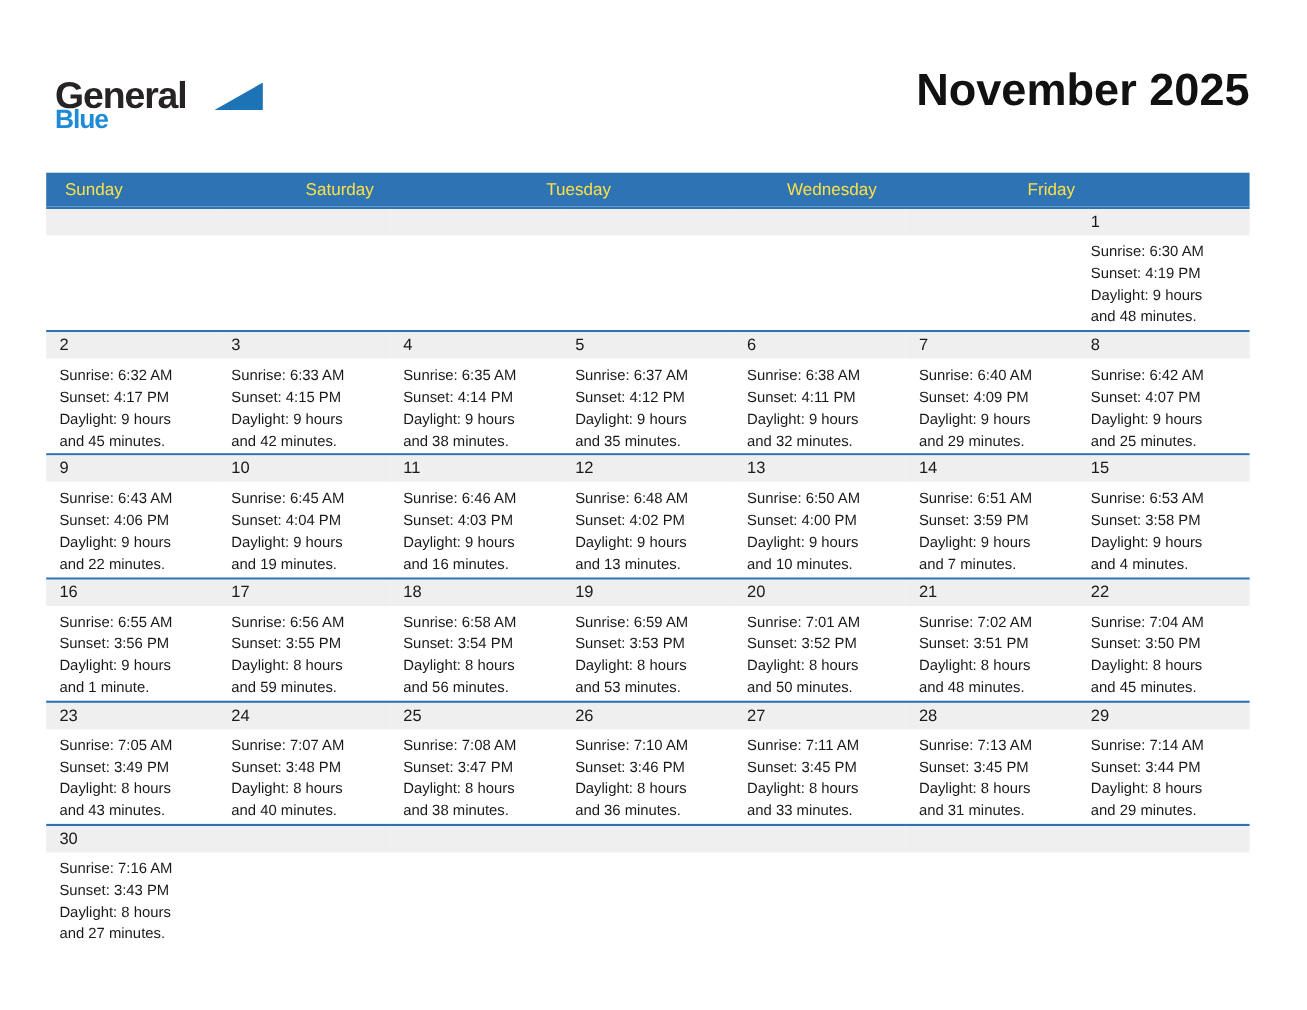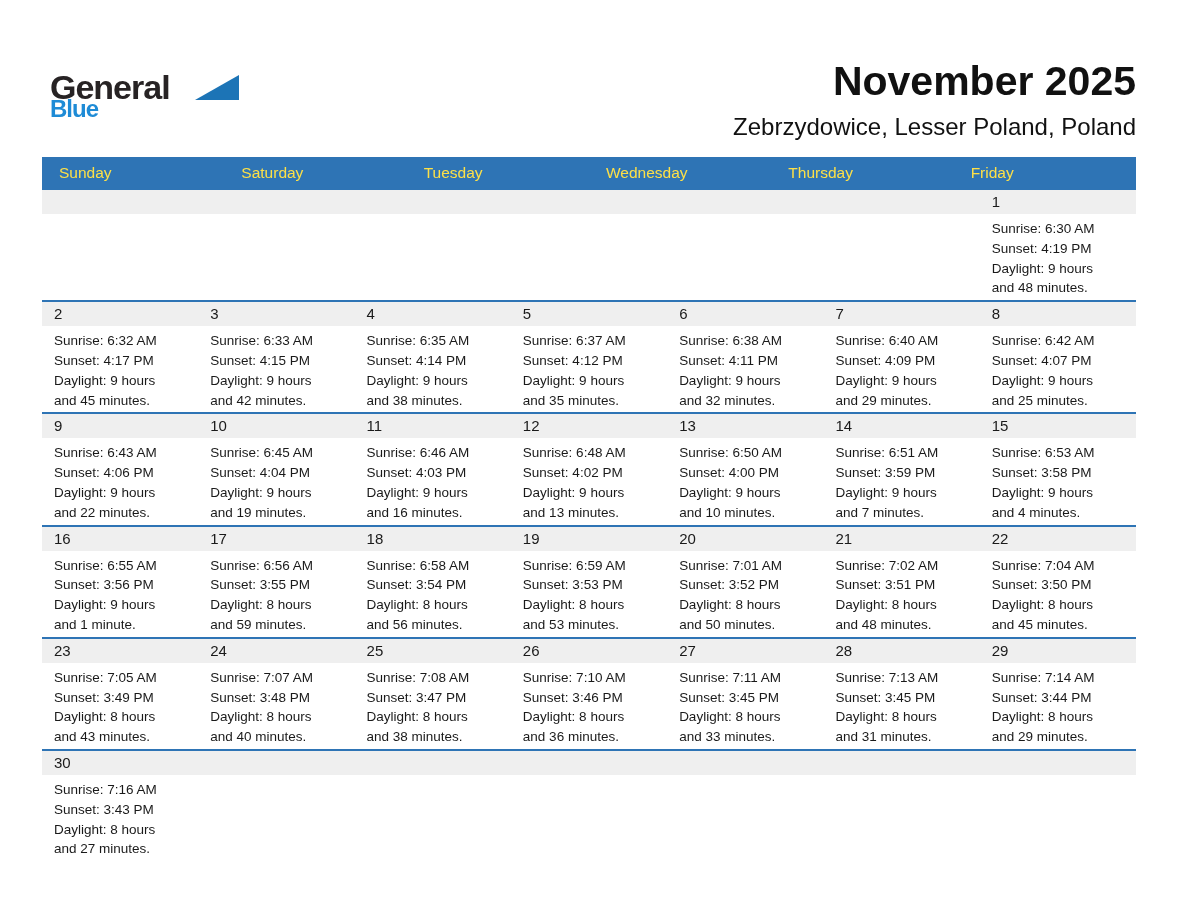"Zebrzydowice, Lesser Poland, Poland" div.location-subtitle { html: <div>Zebrzydowice, Lesser Poland, Poland</div> -> none }
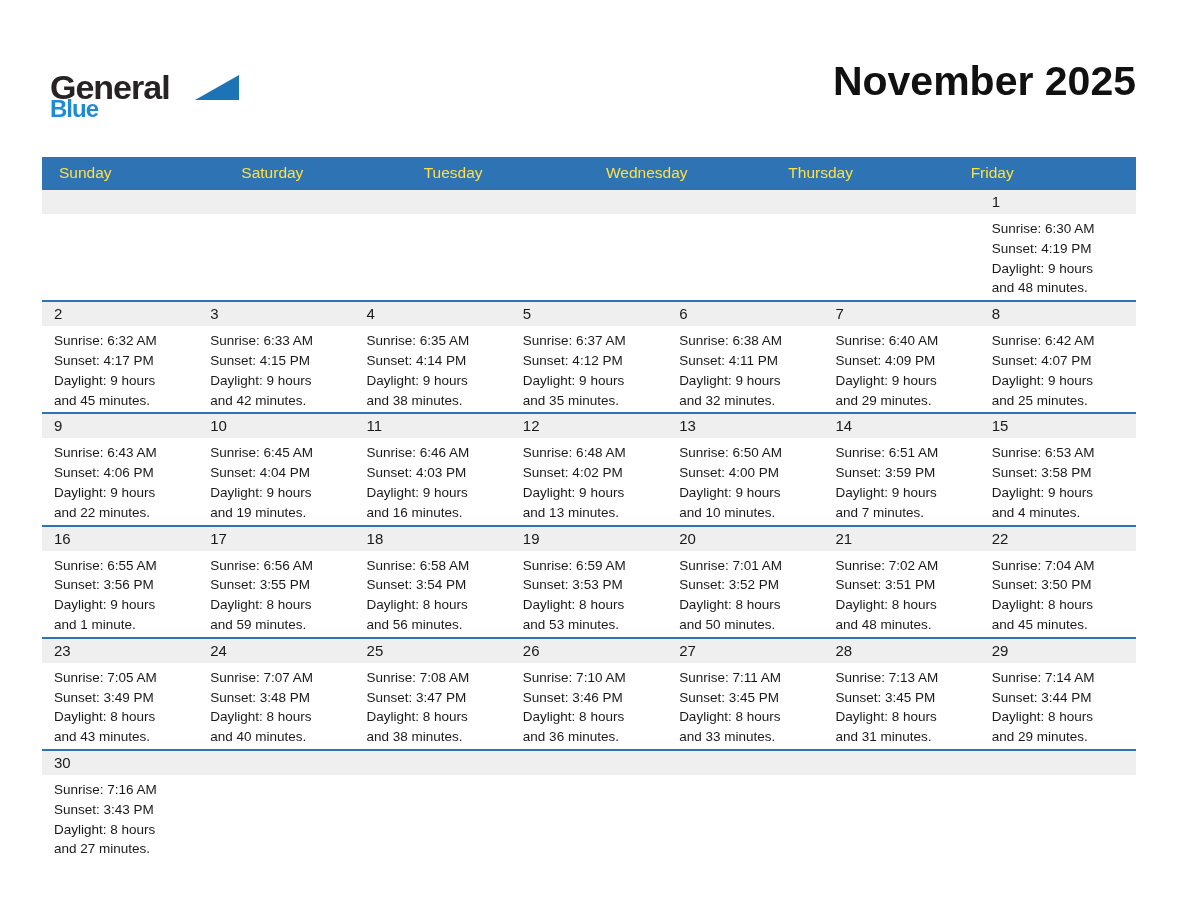"Thursday" div.wd { html: <div>Thursday</div> -> none }
